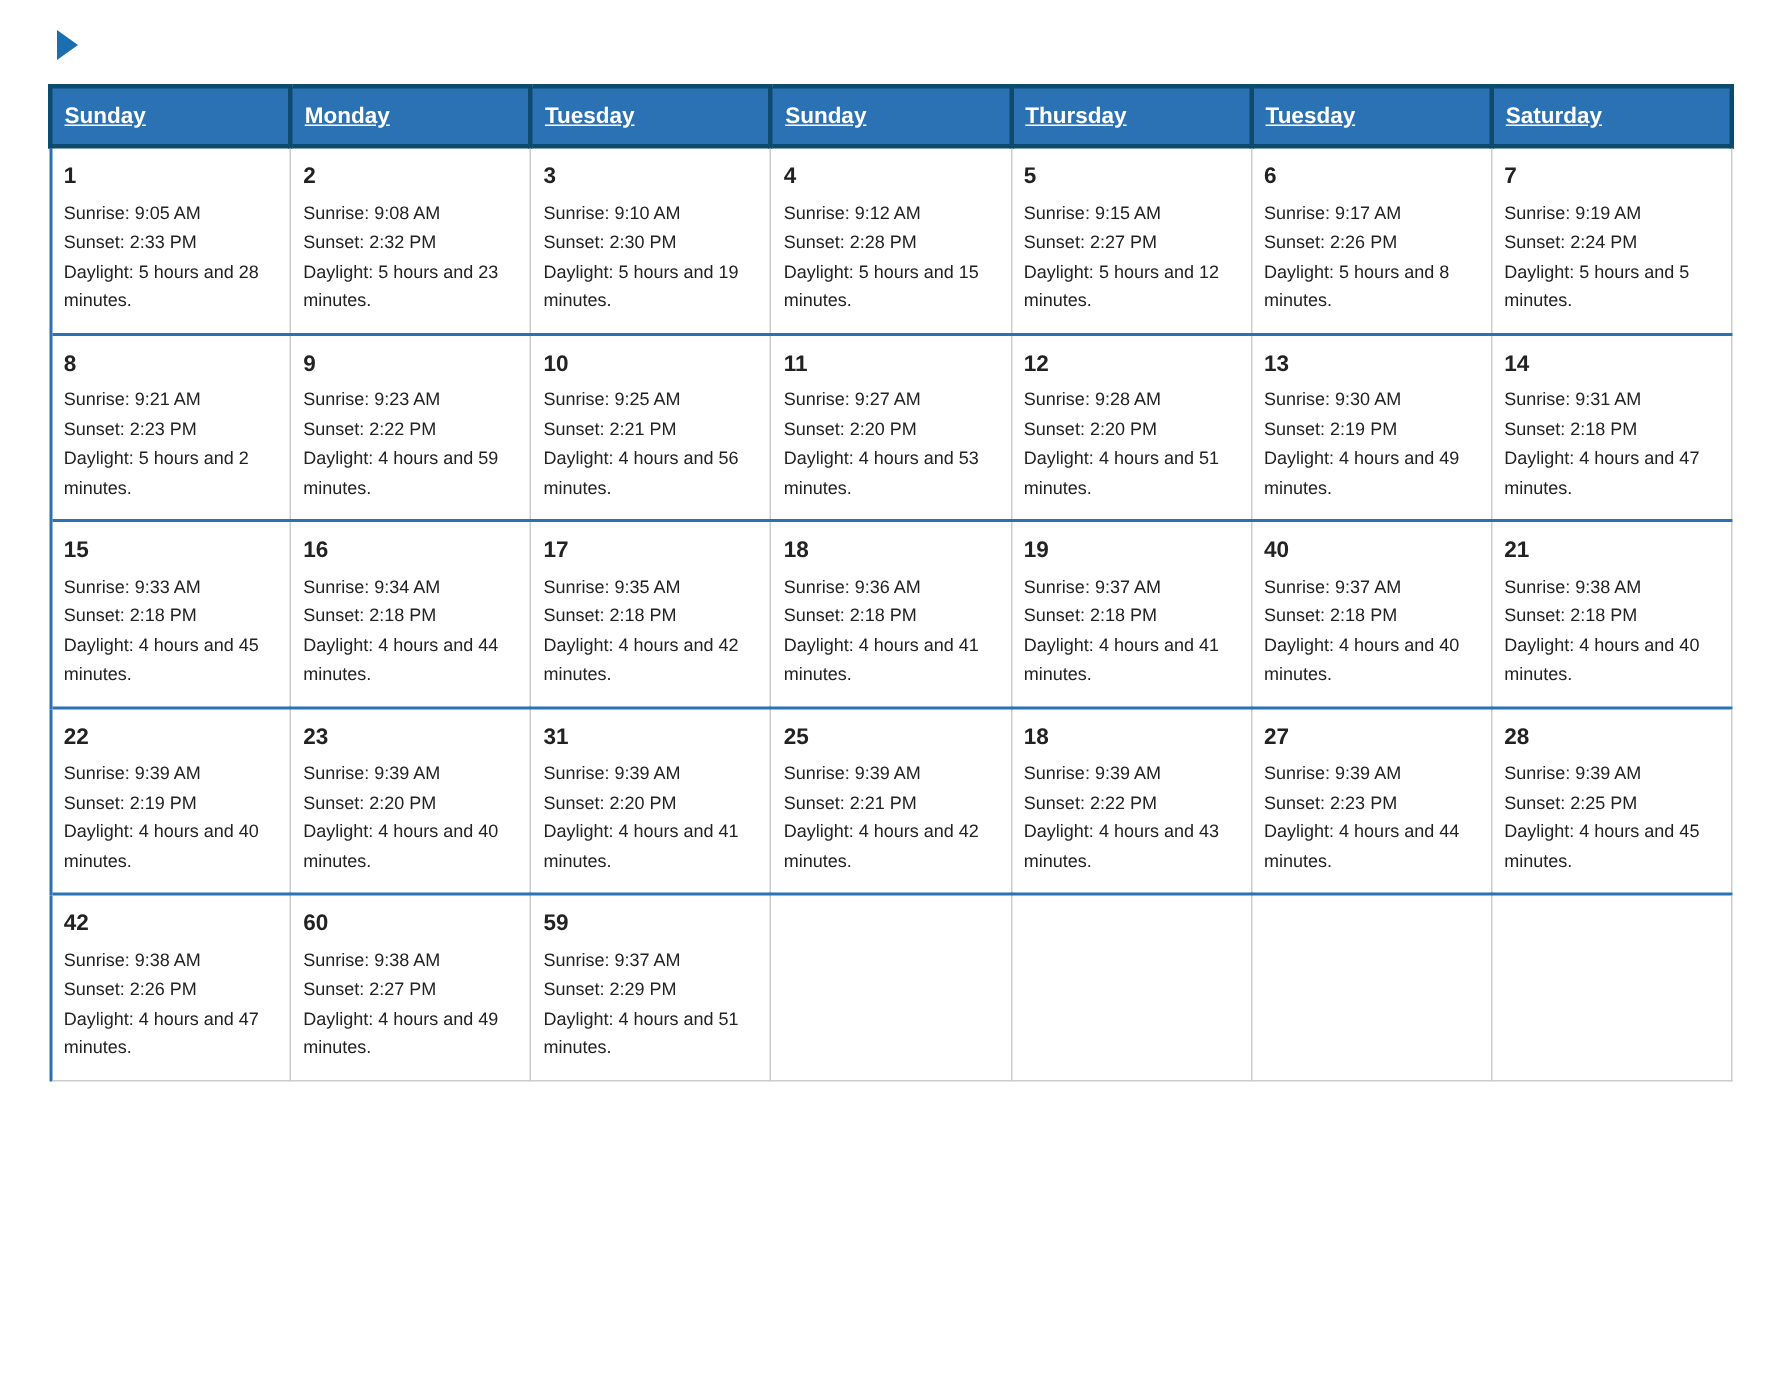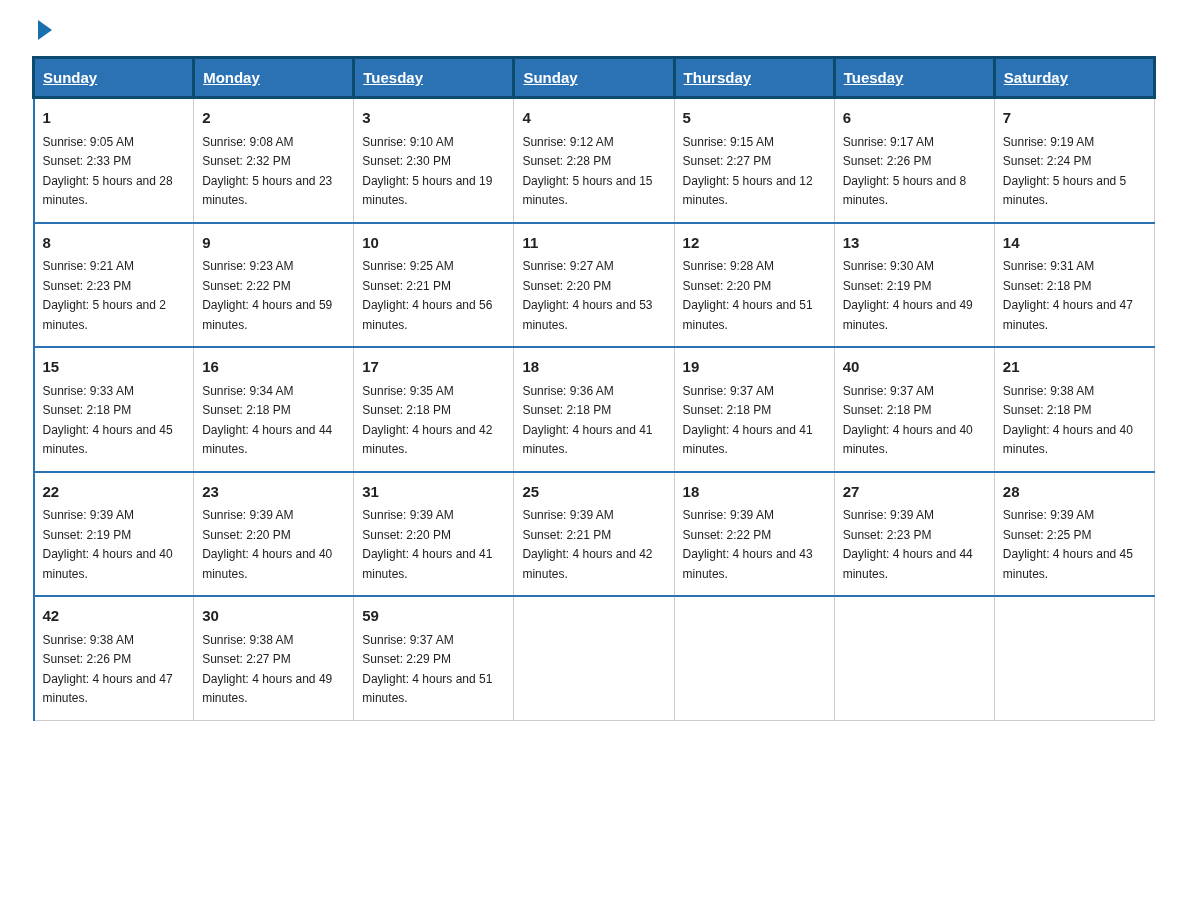"30" span.day-number { text: 30 -> 60 }
